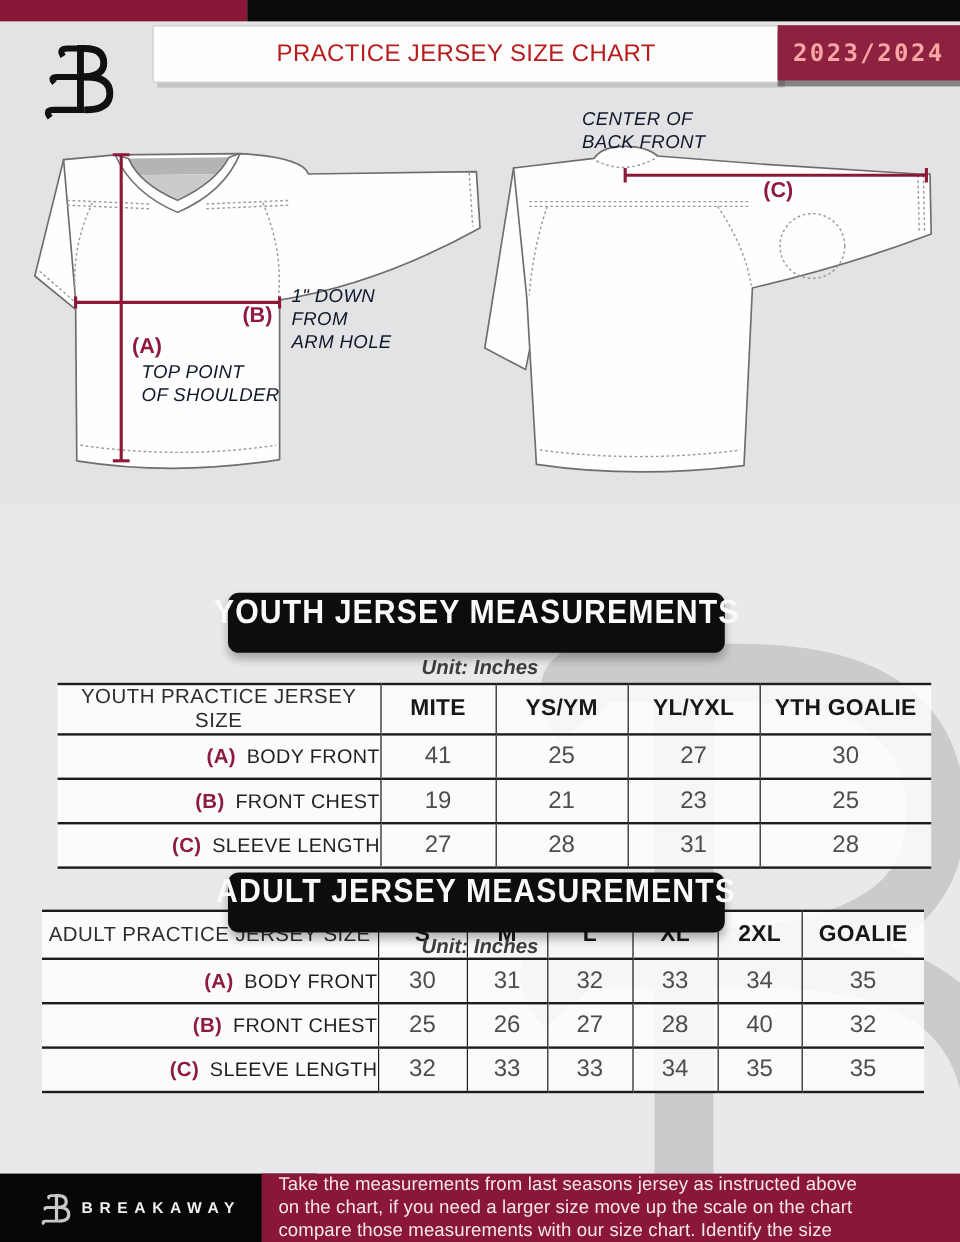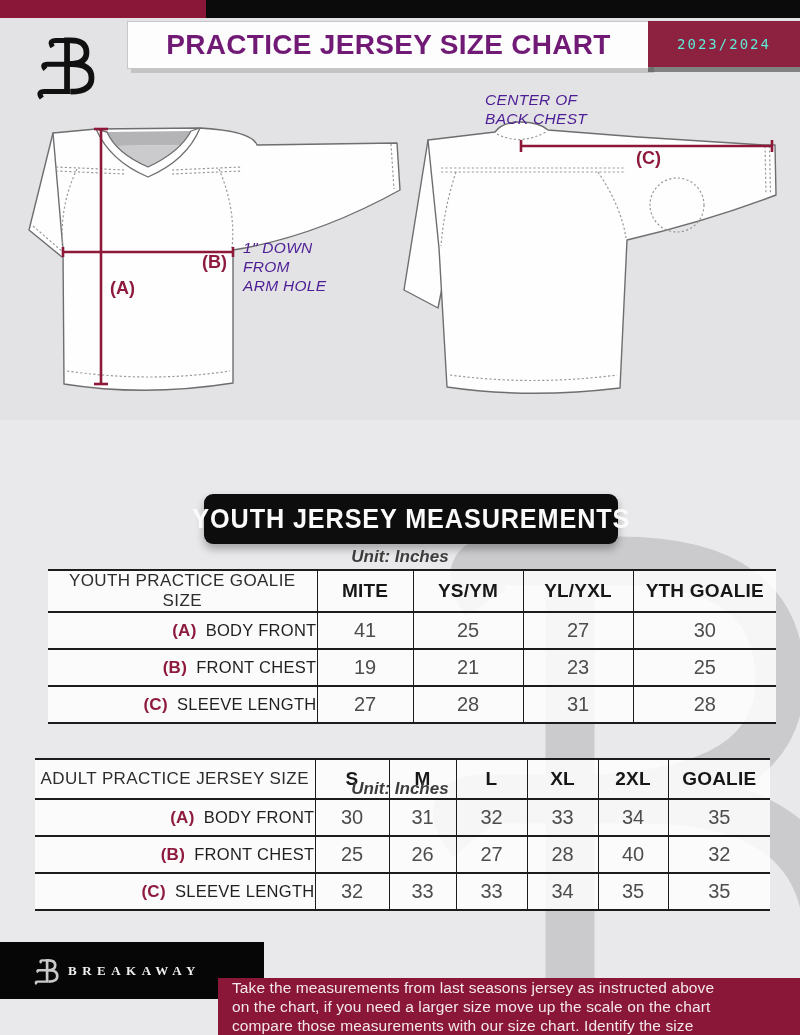"PRACTICE JERSEY SIZE CHART" .title-box h1 { color: #701a75 -> #b91c1c; font-size: 28px -> 20px; font-weight: 700 -> 400 }
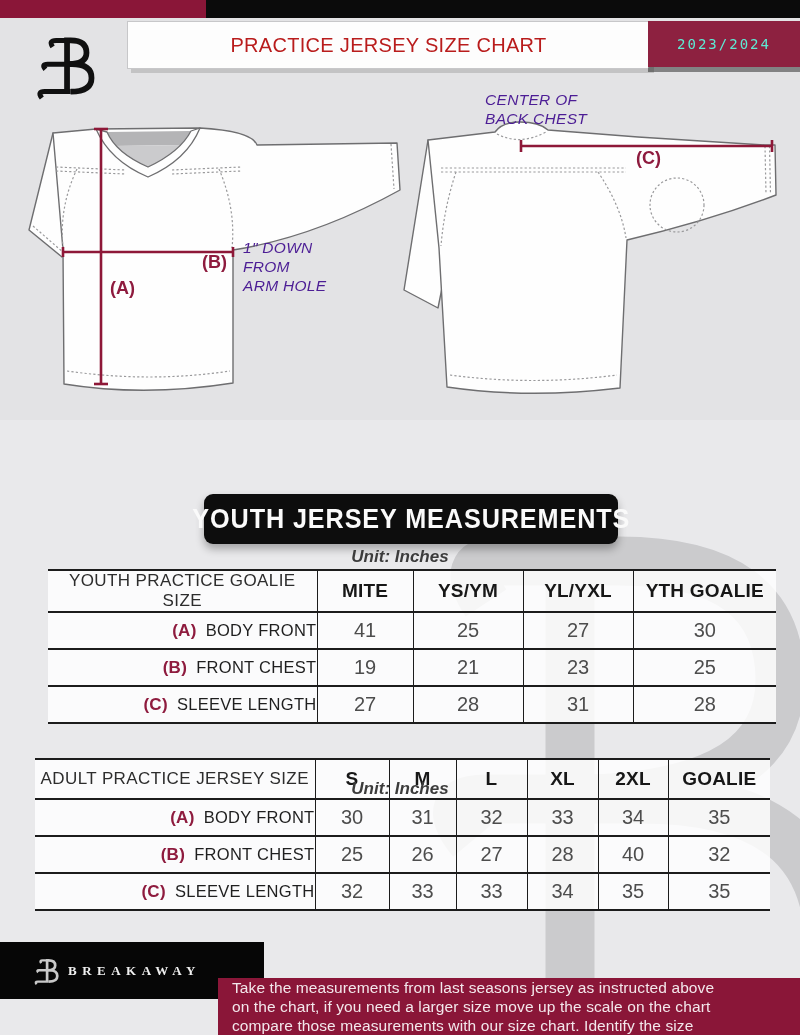"2023/2024" .year-box span { color: #5eead4 -> #fca5a5; font-size: 14px -> 20px; font-weight: 400 -> 700 }
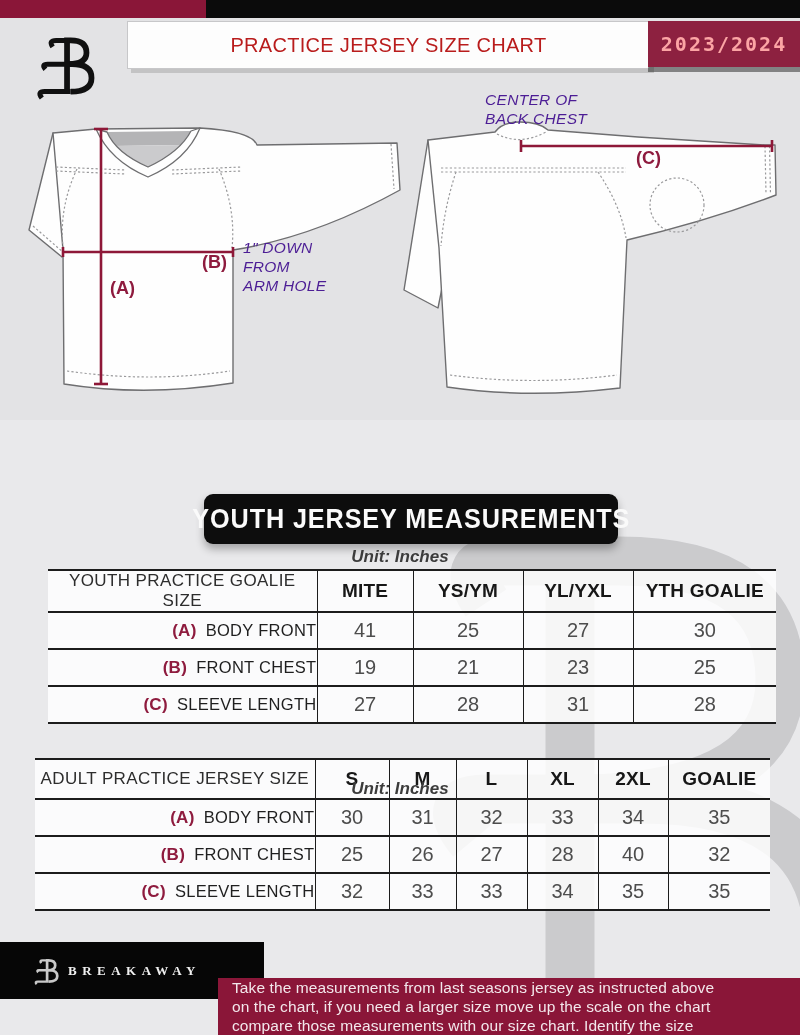"CENTER OF" .anno { color: #4c1d95 -> #0f172a }
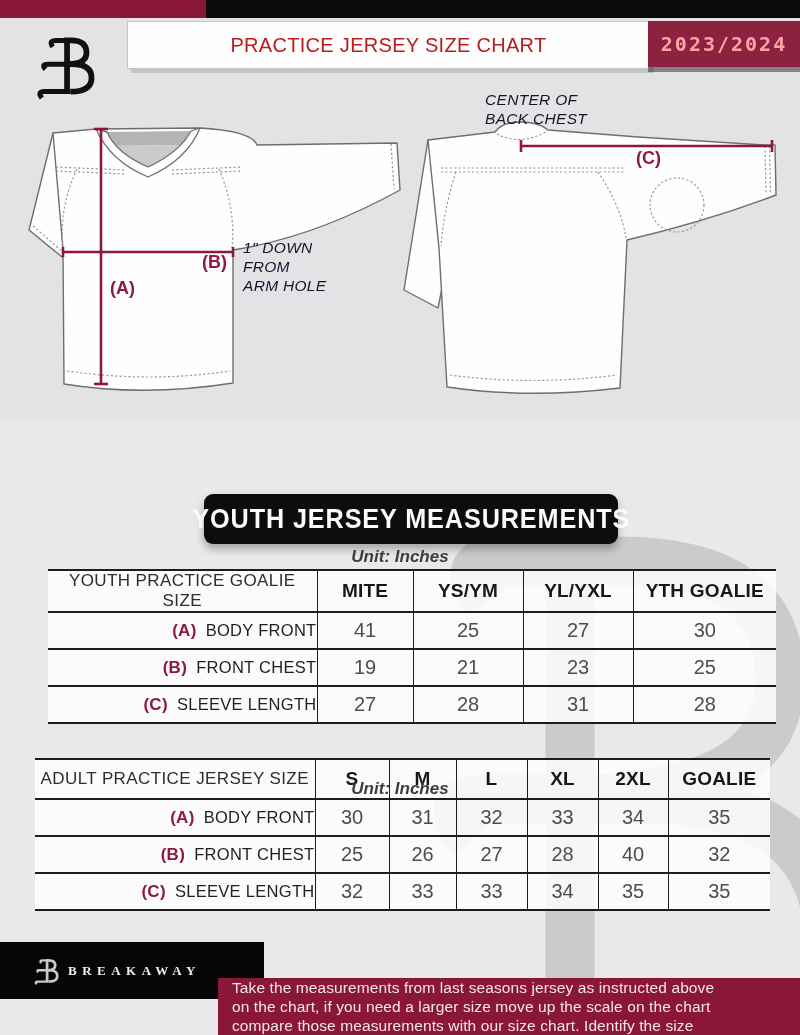"BACK CHEST" div { text: CHEST -> FRONT }
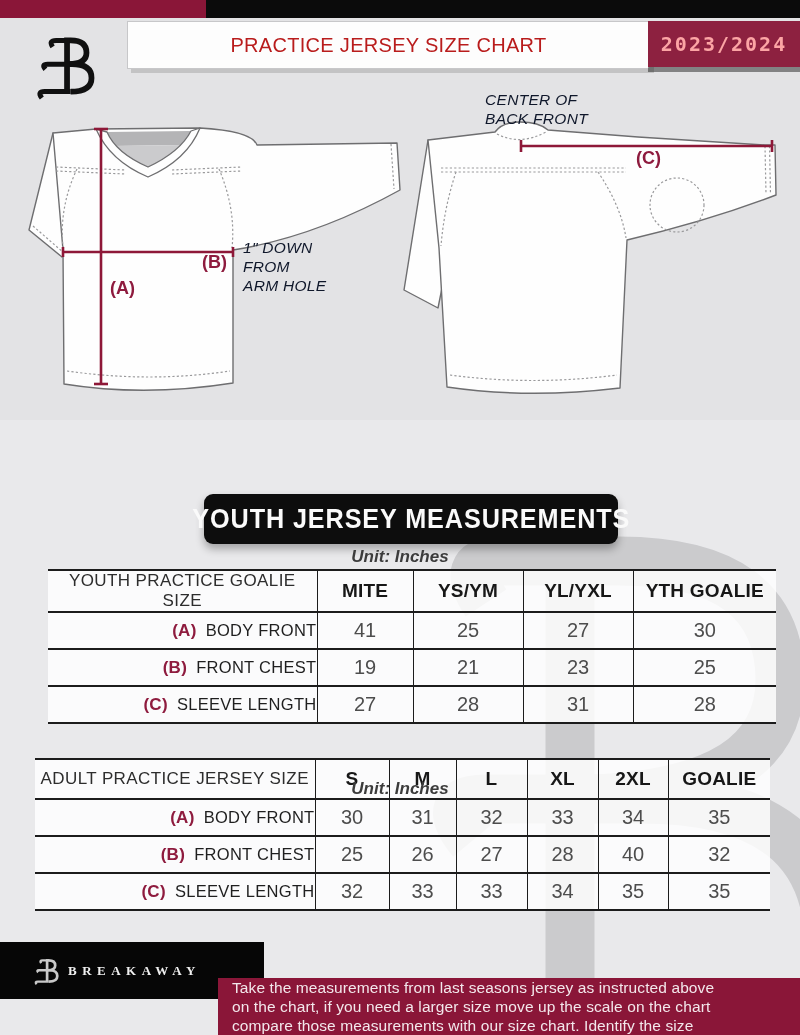"TOP POINT" div.anno { html: none -> <div> <div>TOP POINT</div> <div>OF SHOULDER</div> </div> }
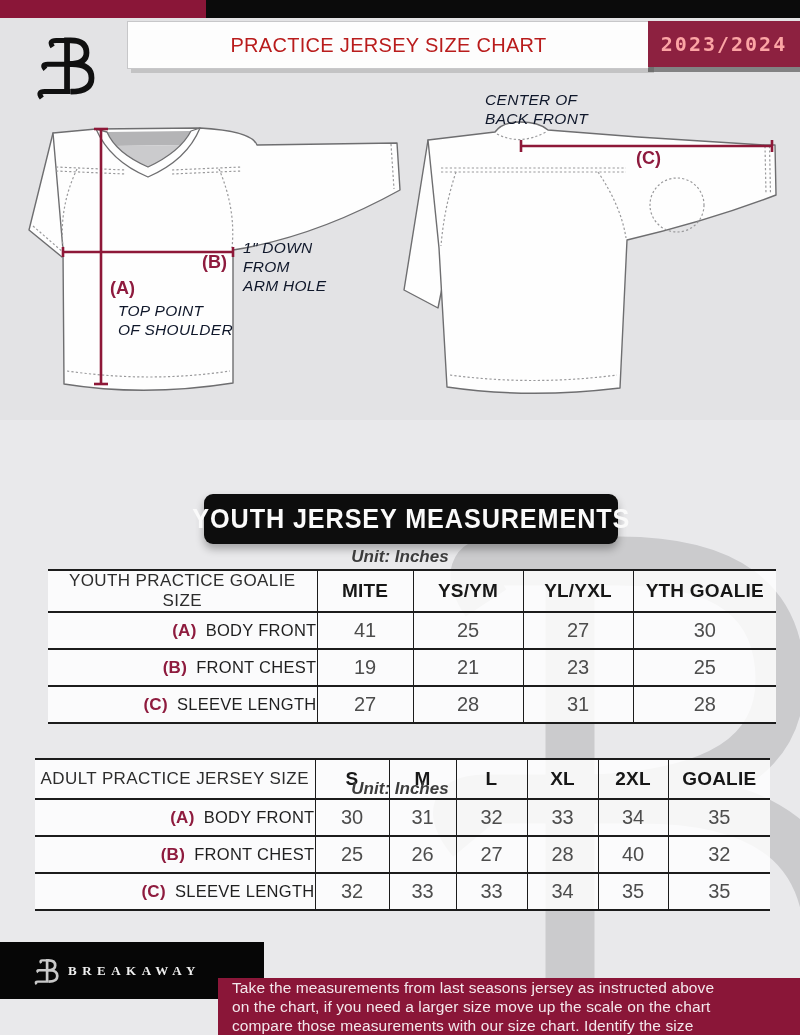"YOUTH JERSEY MEASUREMENTS" .band { align-items: center -> flex-start; left: 204px -> 190px }
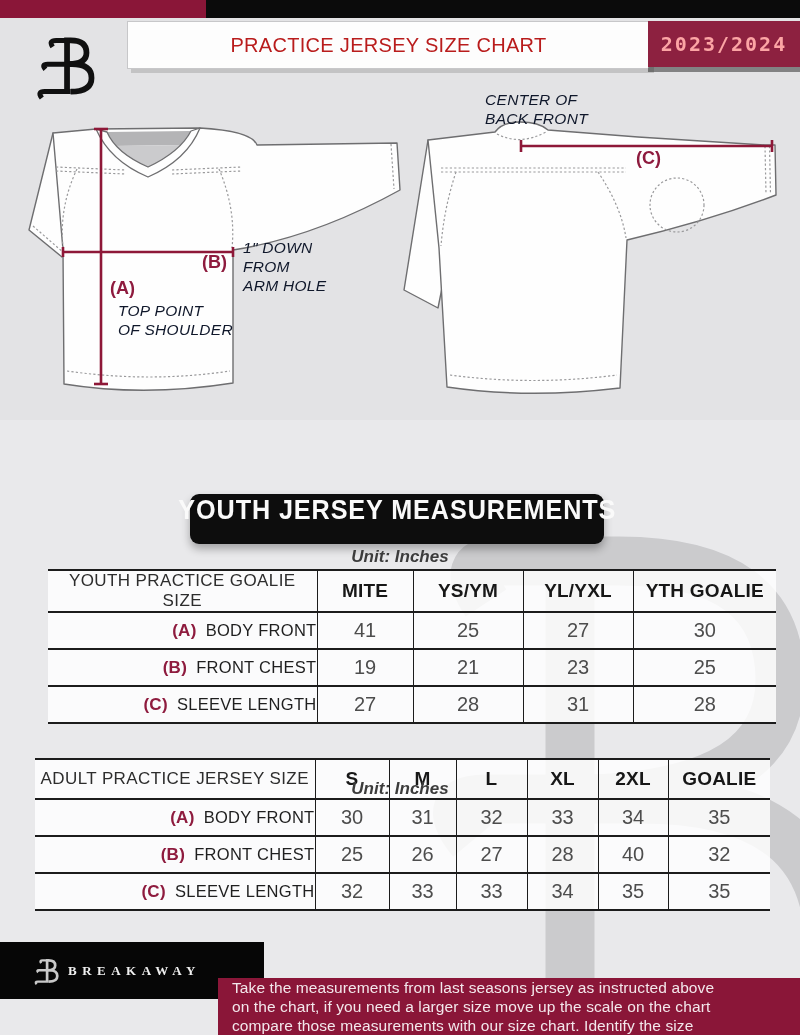"YOUTH PRACTICE GOALIE SIZE" th.size-col-header { text: GOALIE -> JERSEY }
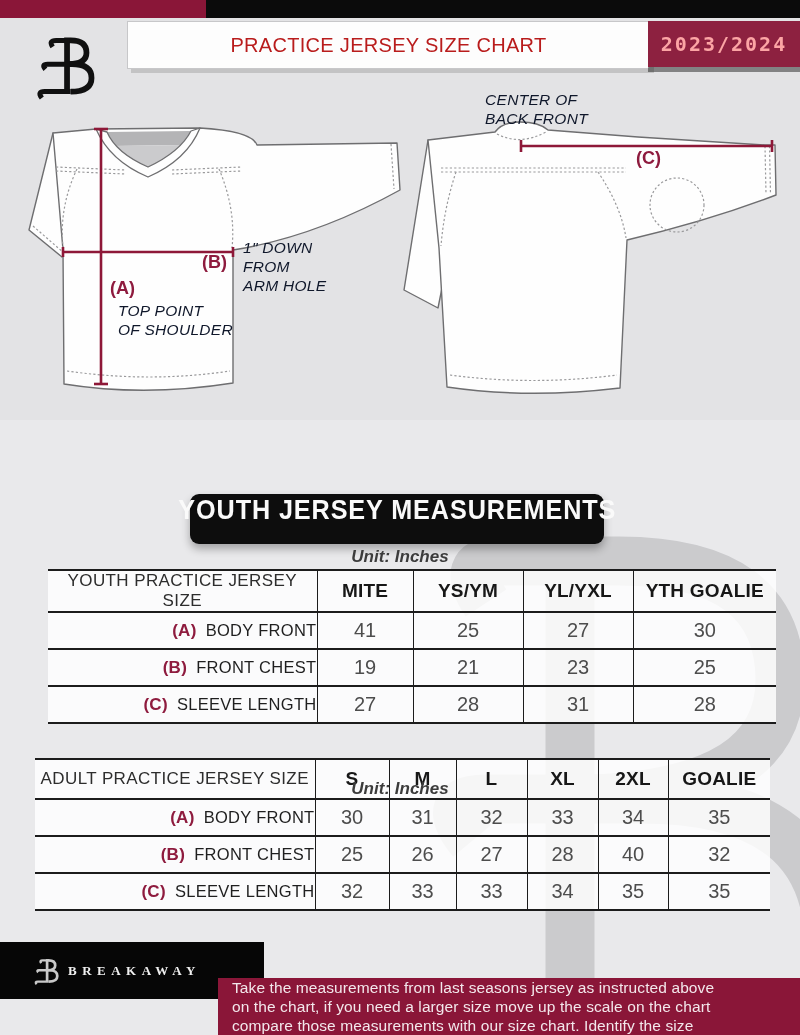"ADULT JERSEY MEASUREMENTS" div.abs { html: none -> <div> <span>ADULT JERSEY MEASUREMENTS</span> </div> }
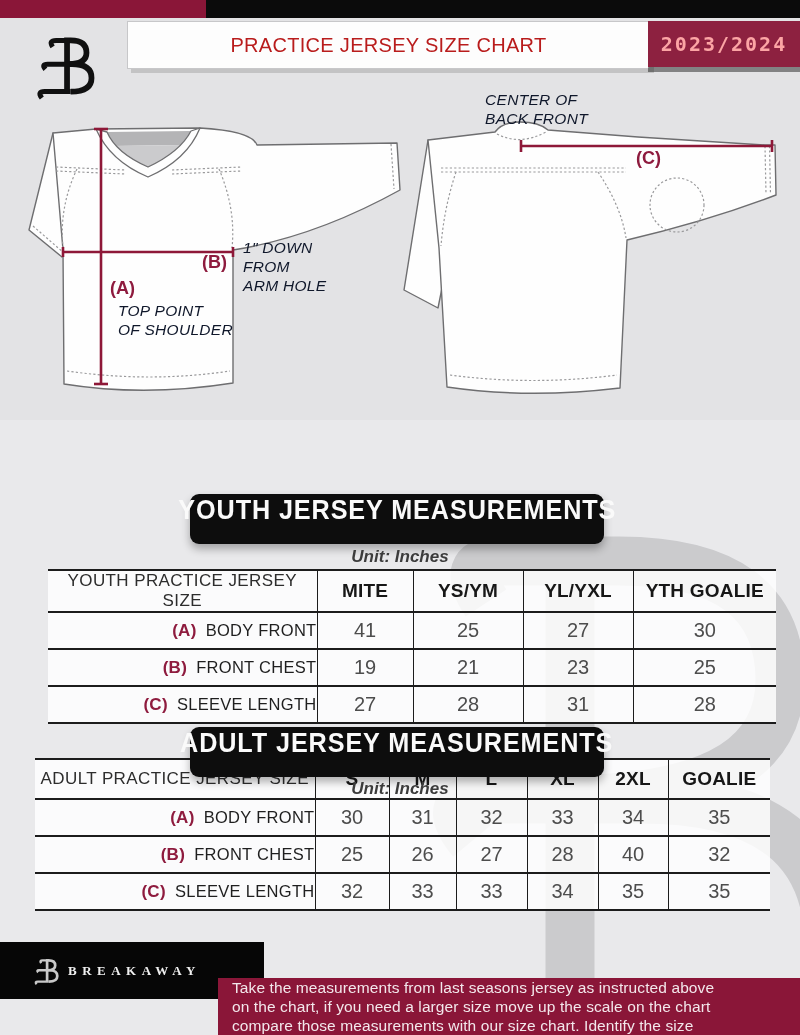"BREAKAWAY" .footer-black { font-family: Liberation Serif, serif -> none; top: 942px -> 978px }
